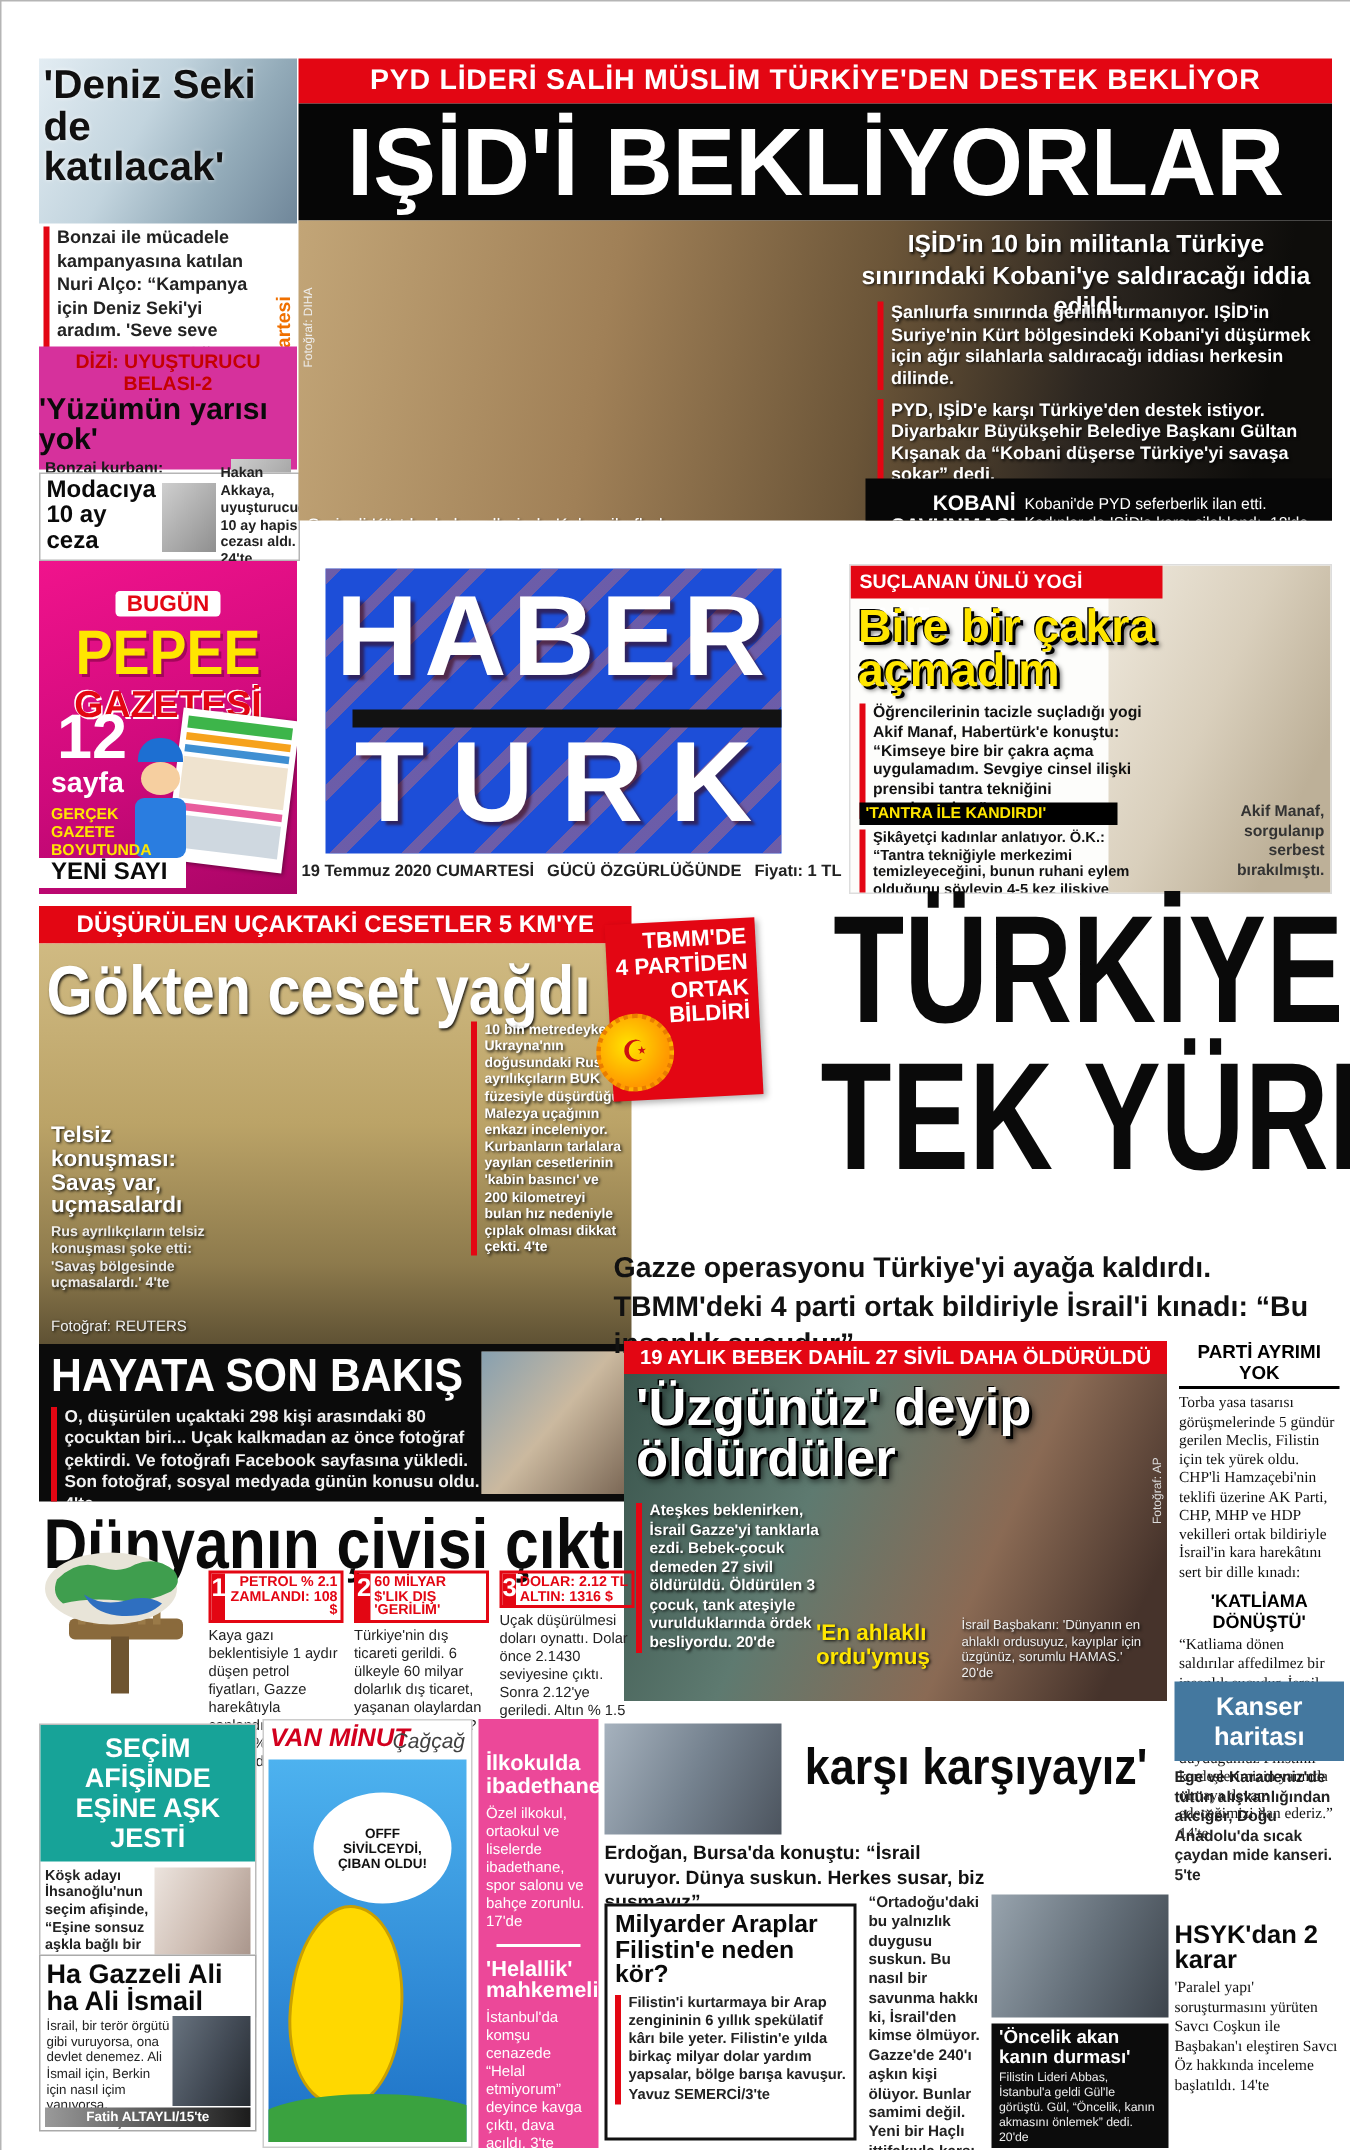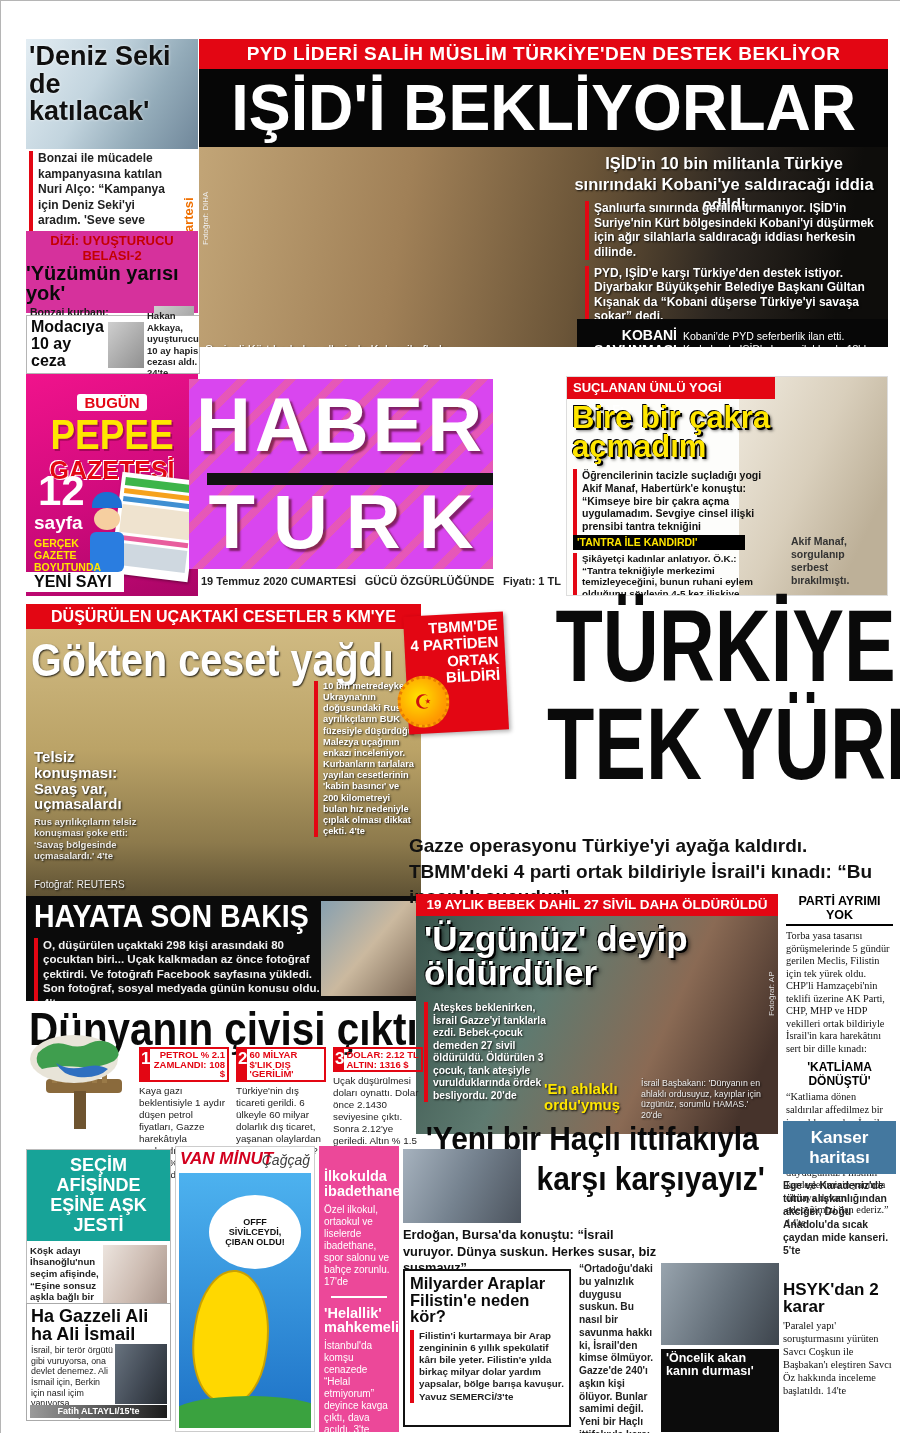"HABER" div.abs { background: #d946ef -> #1d4ed8; left: 188px -> 216px }
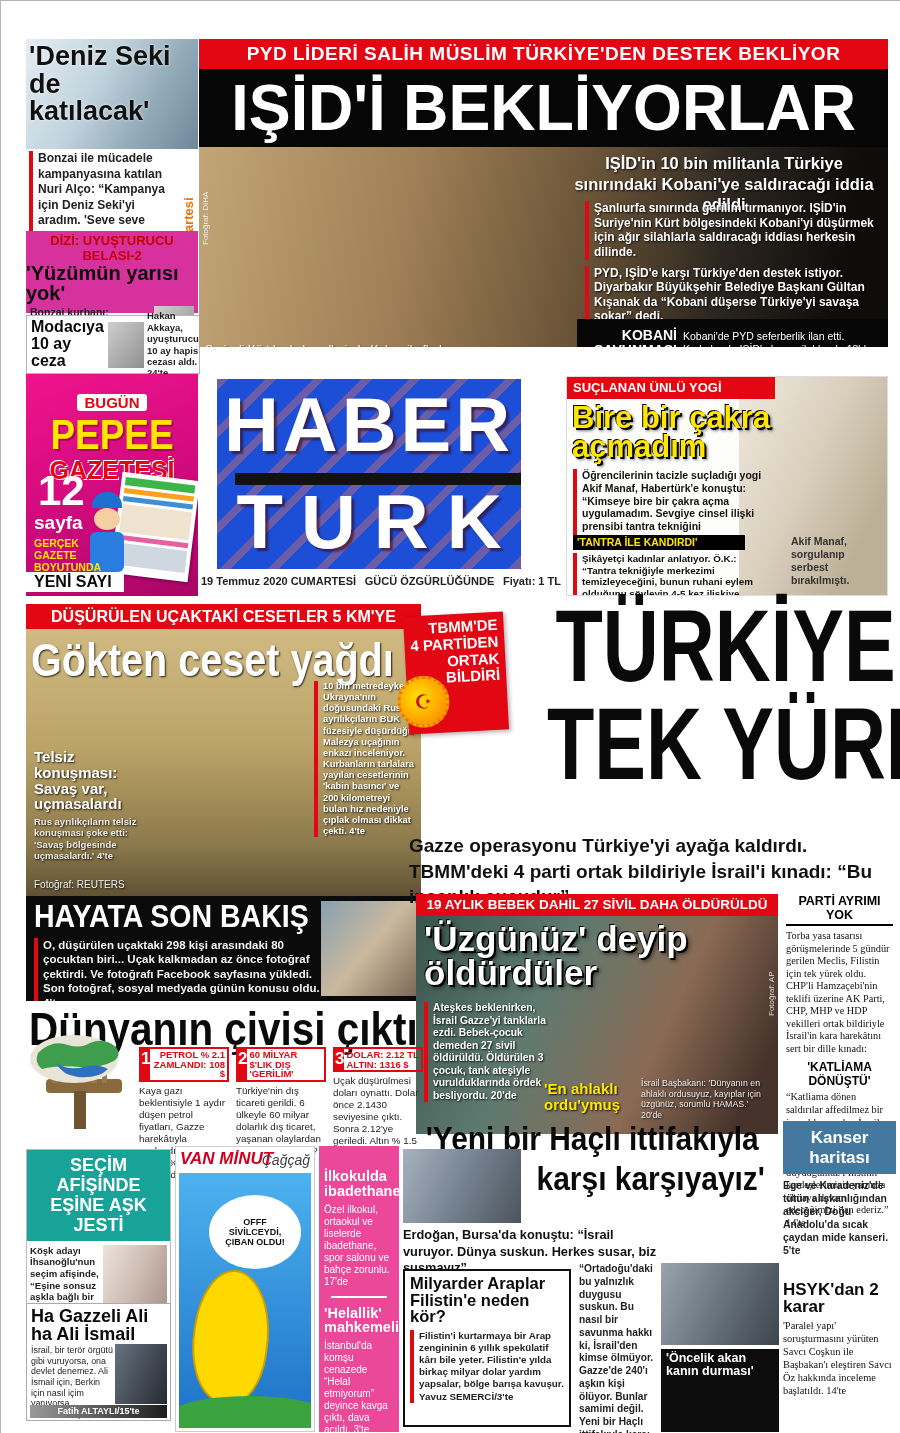"Akif Manaf, sorgulanıp serbest" div.abs { text-align: left -> right }
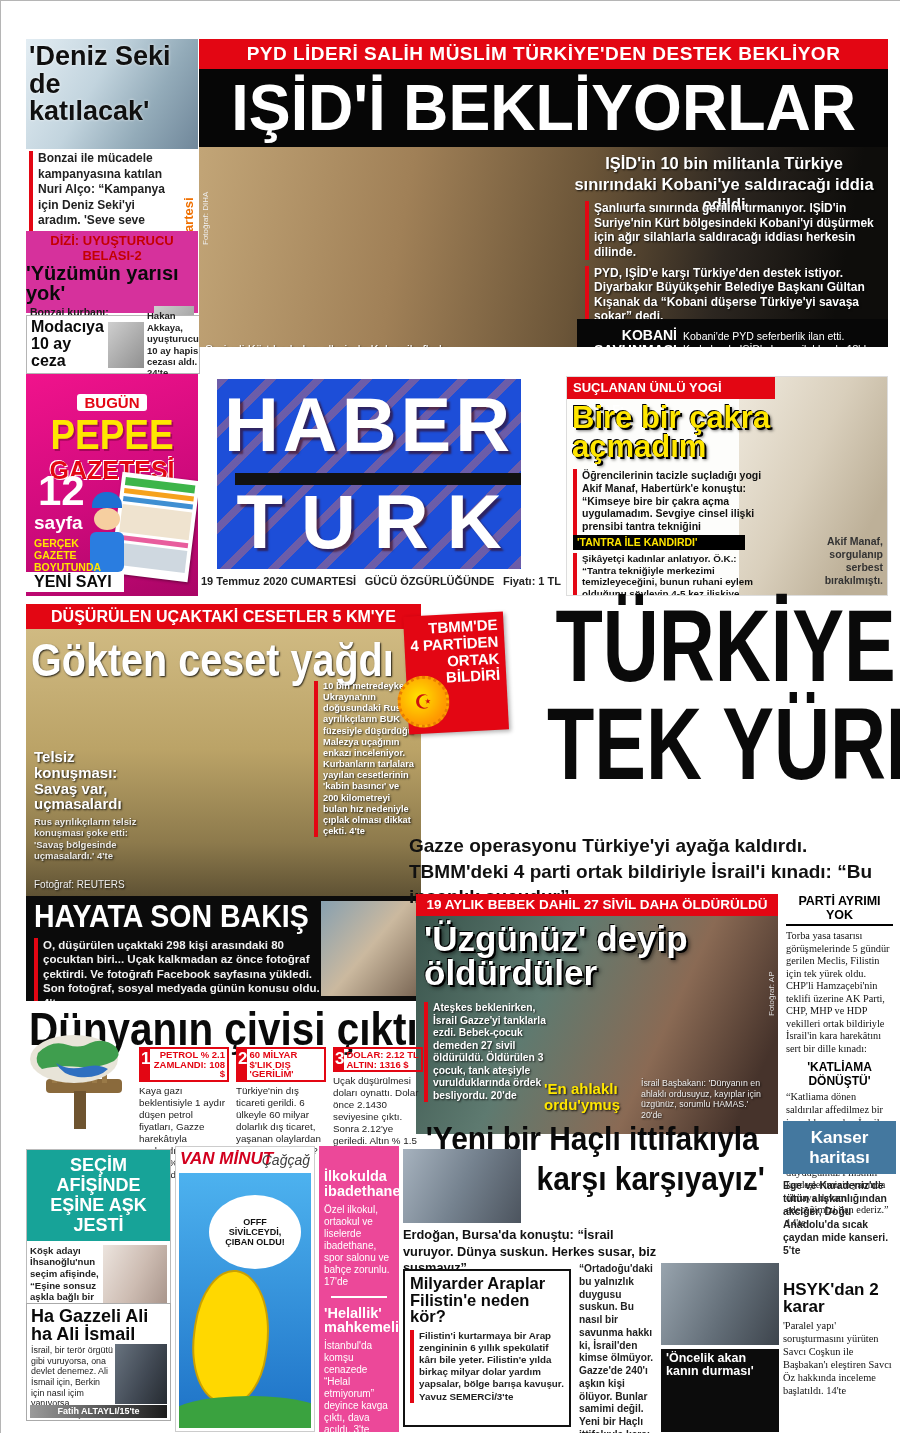"'Yeni bir Haçlı ittifakıyla" div.abs { html: <div> <span>'Yeni bir Haçlı ittifakıyla</span> </div> -> none }
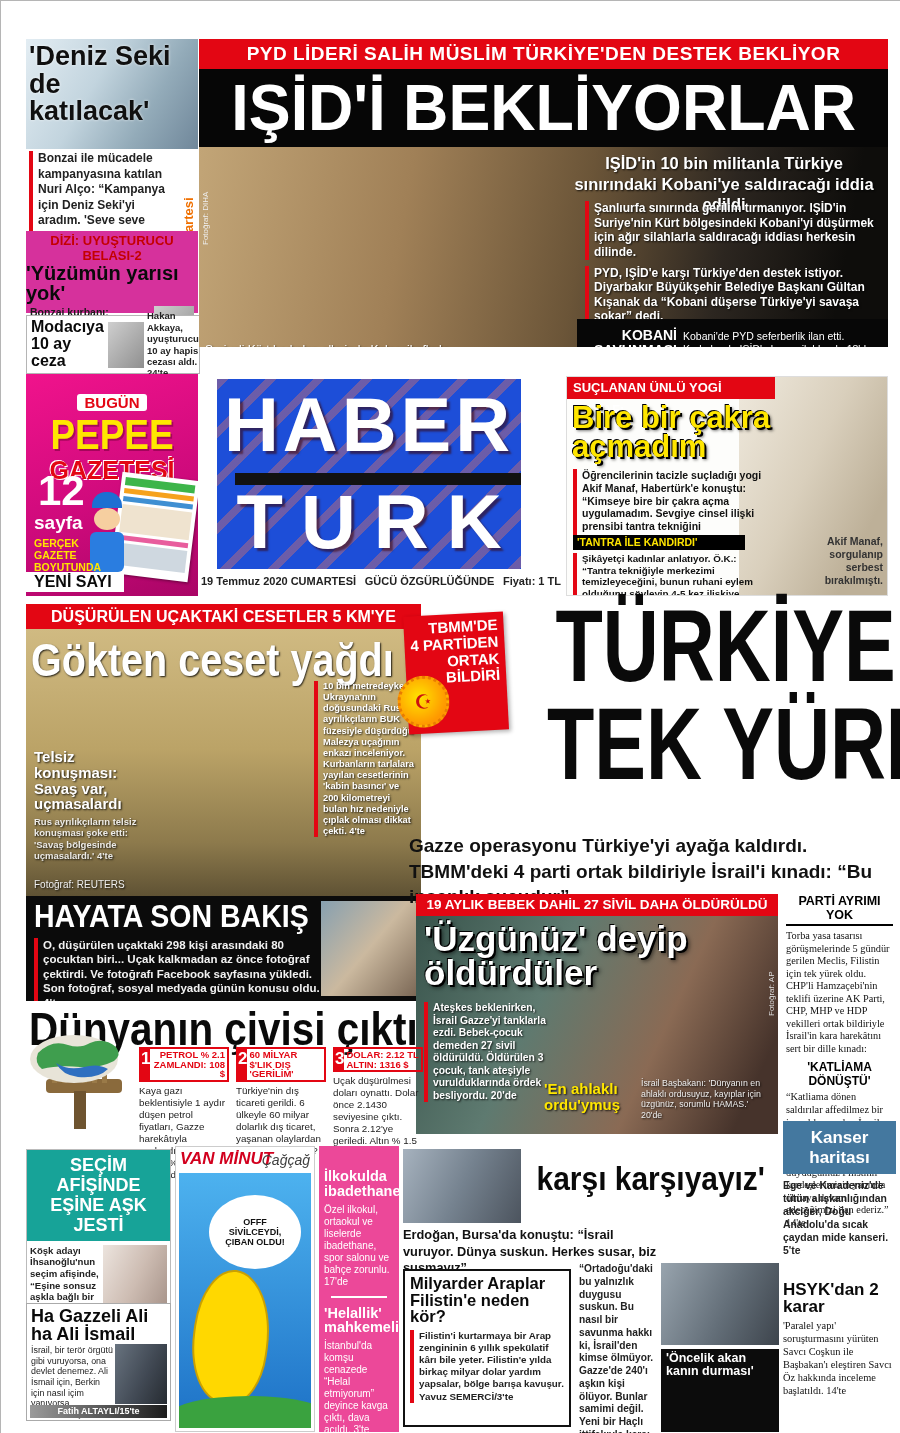"Filistin Lideri Abbas, İstanbul'a geldi" div { html: none -> <div>Filistin Lideri Abbas, İstanbul'a geldi Gül'le görüştü. Gül, “Öncelik, kanın akmasını önlemek” dedi. 20'de</div> }
